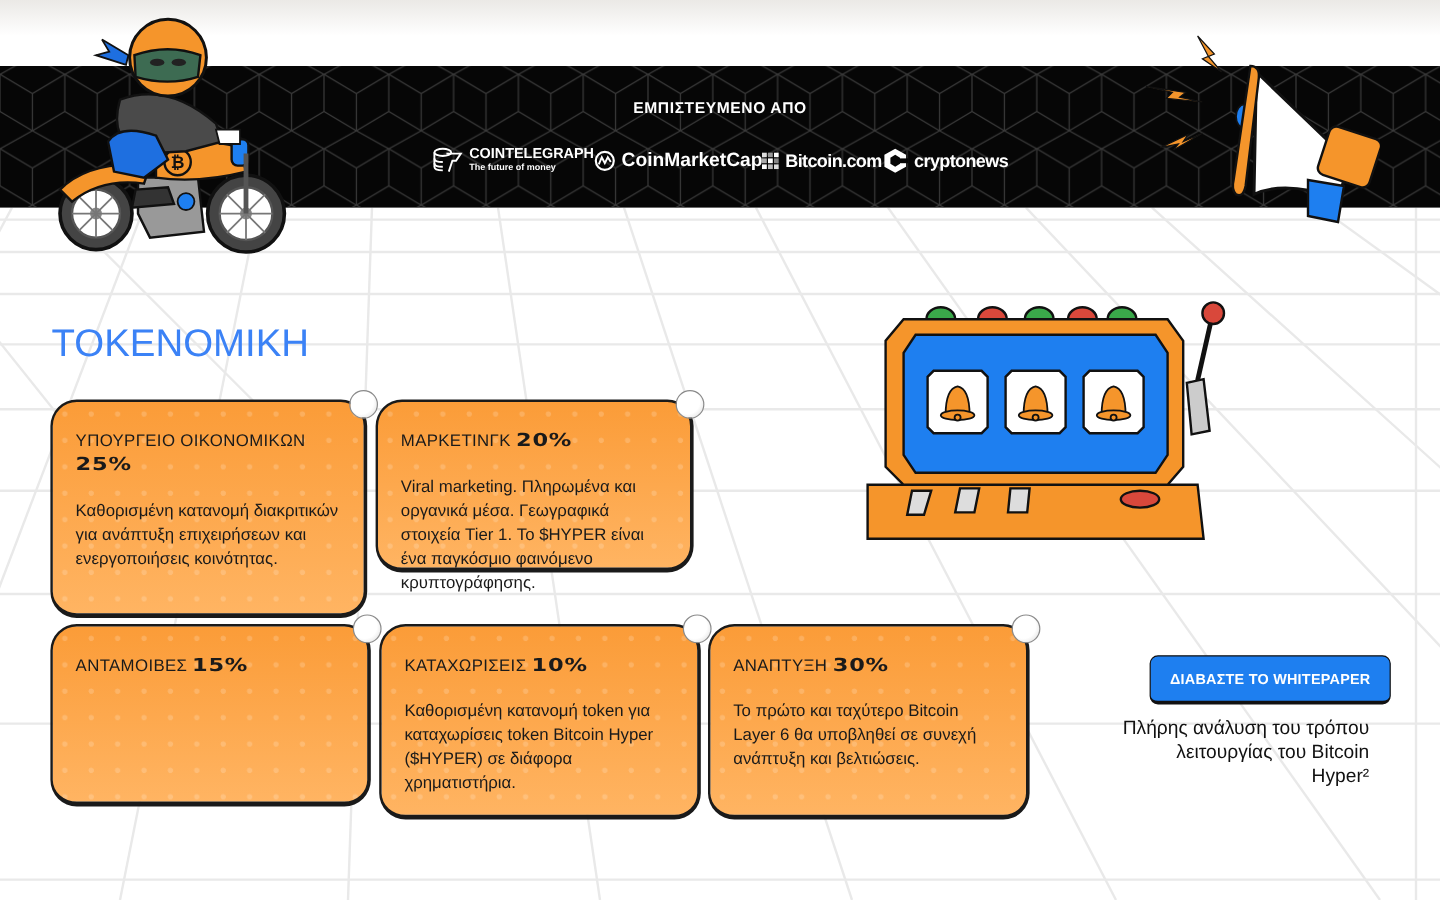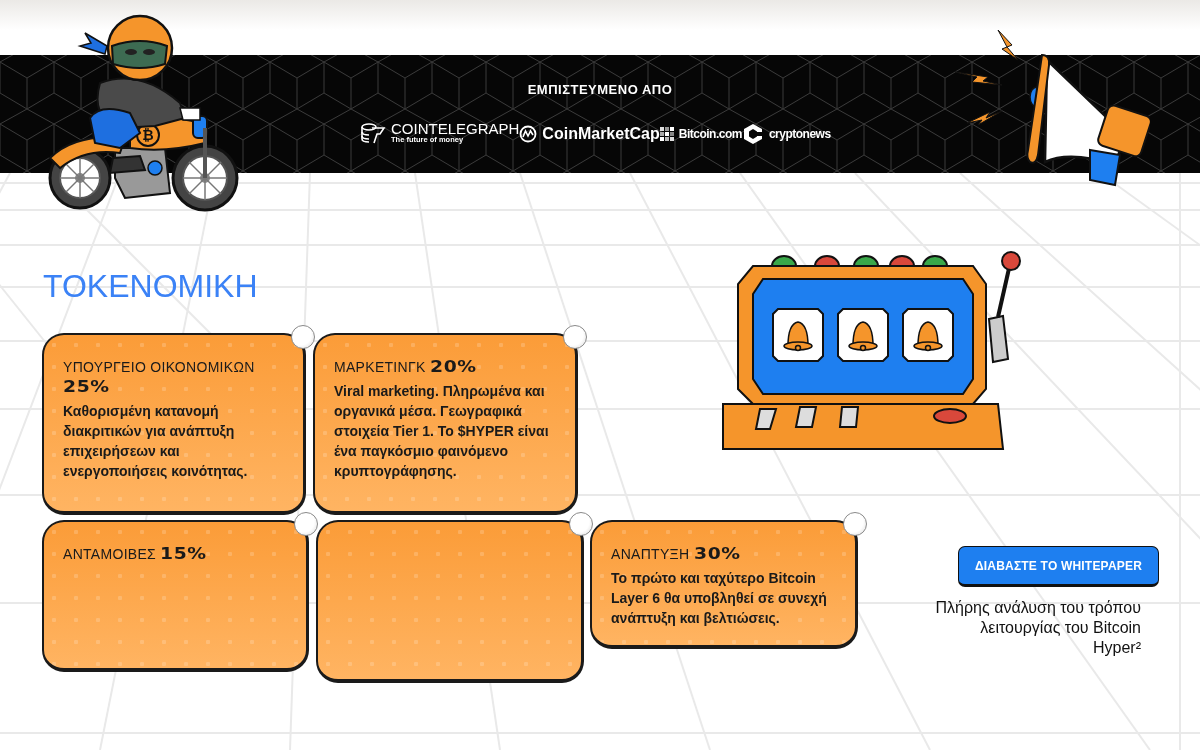"COINTELEGRAPH" .logo .ct span:first-child { font-size: 15px -> 12px; font-weight: normal -> bold }
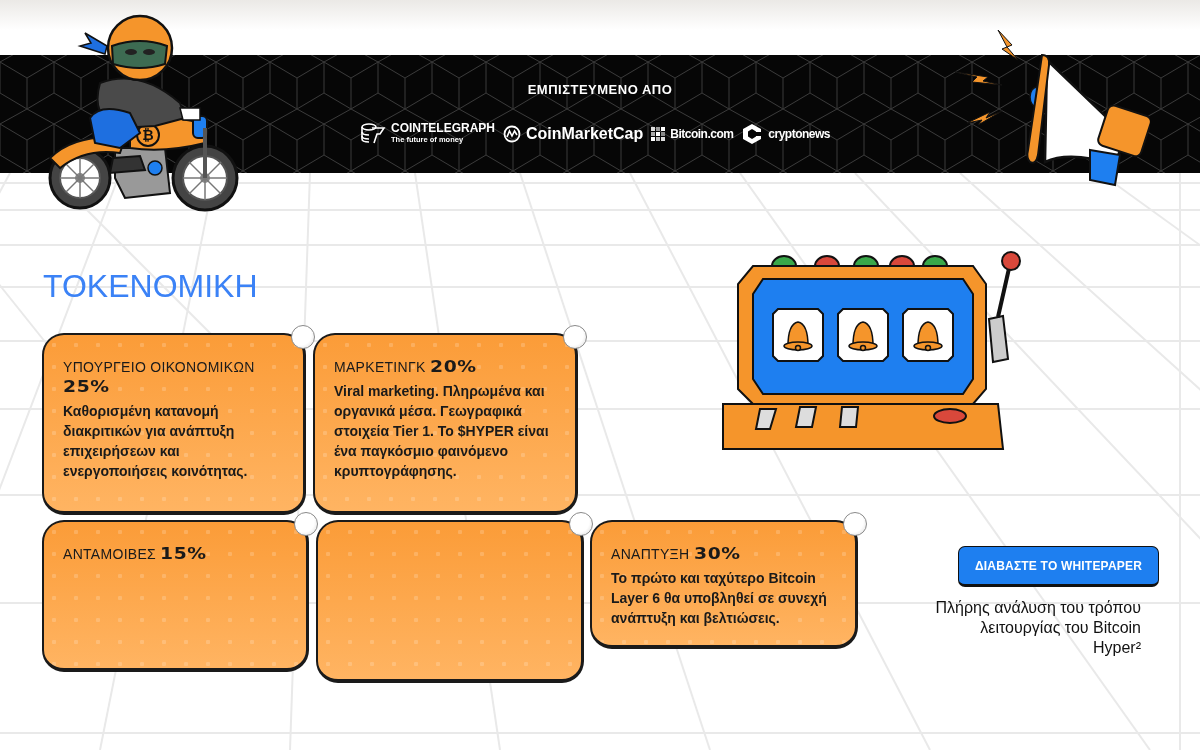"Bitcoin.com" .logo .lt.big { font-size: 12px -> 15px }
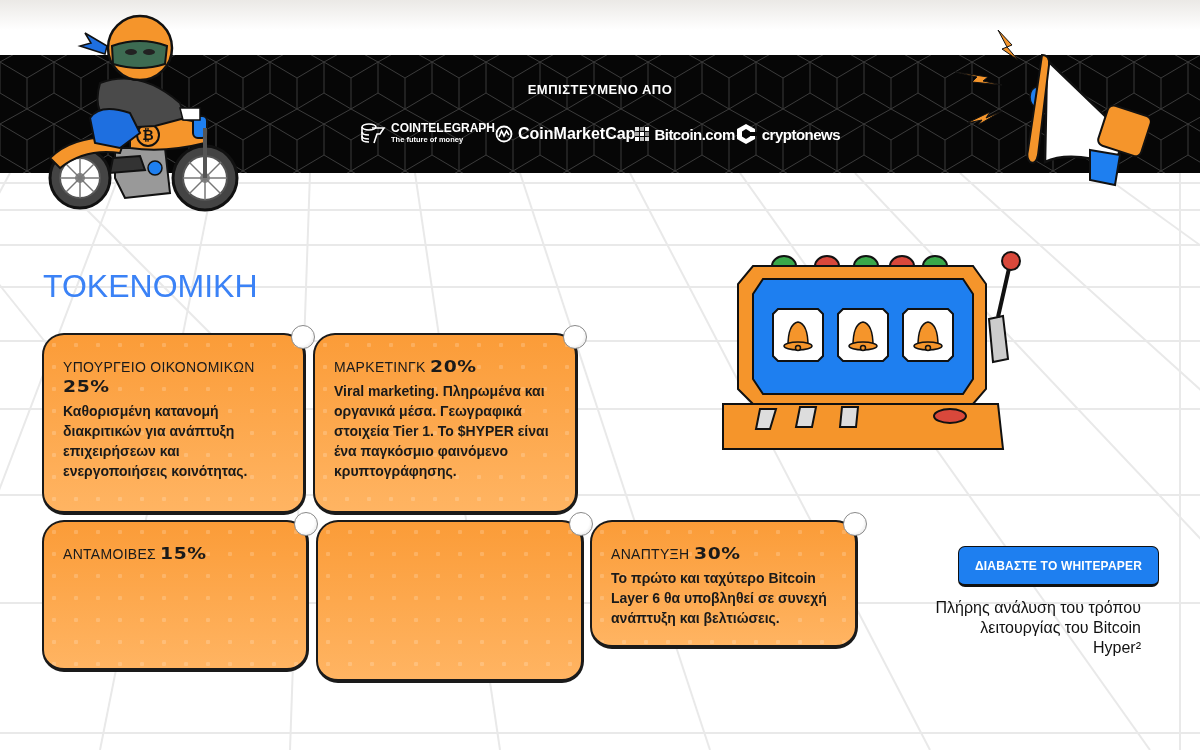"ΜΑΡΚΕΤΙΝΓΚ 20%" div.card { height: 182px -> 144px }
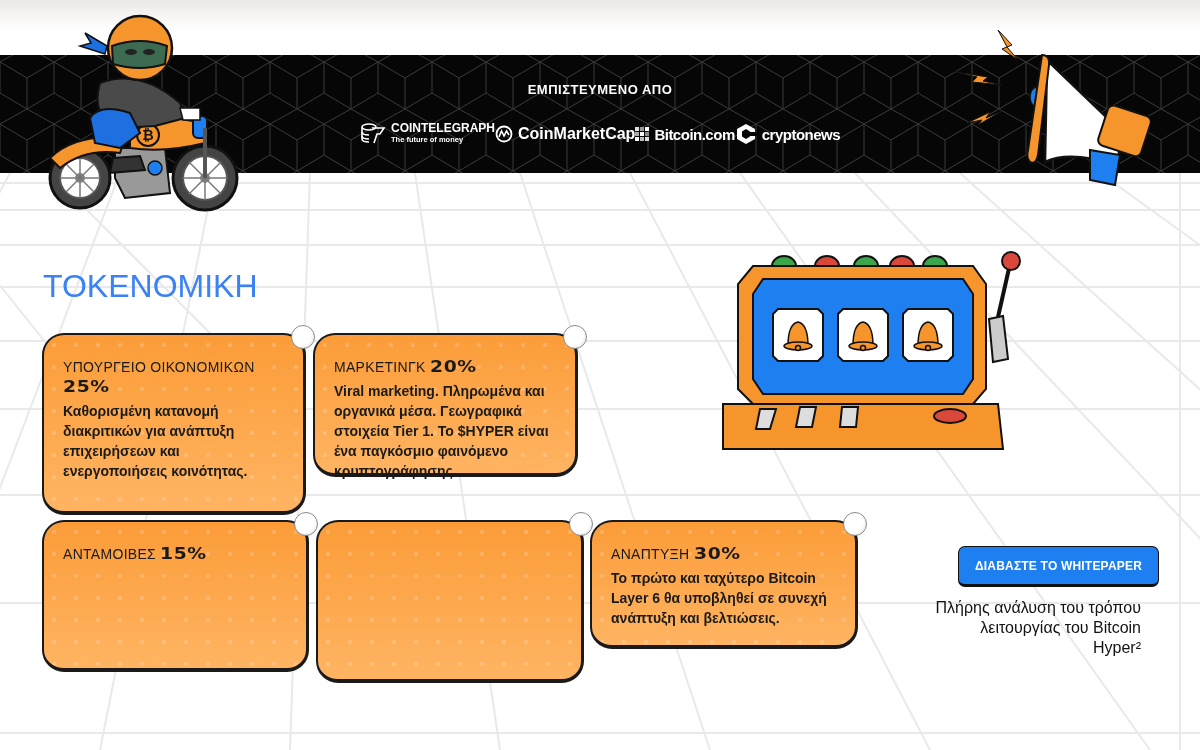"Viral marketing. Πληρωμένα και οργανικά" .card .desc { font-weight: bold -> none; margin-top: 4px -> 18px }
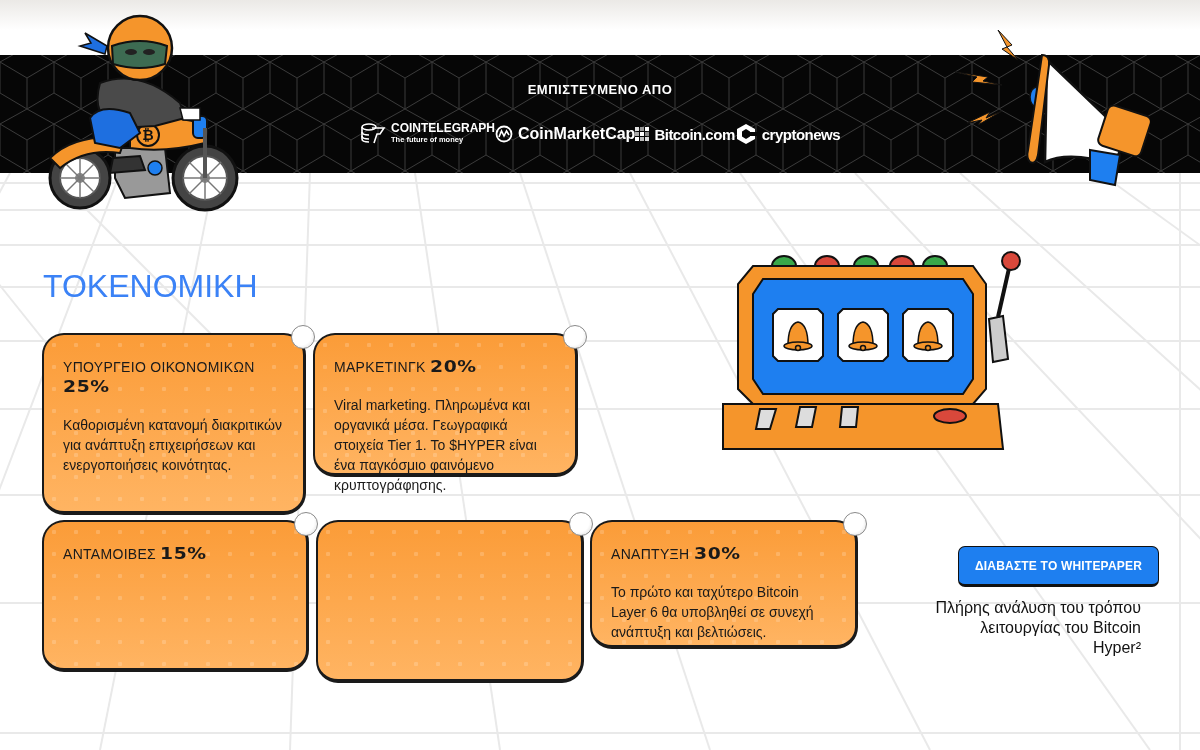"ΚΑΤΑΧΩΡΙΣΕΙΣ 10%" div.head { html: none -> <div> <span>ΚΑΤΑΧΩΡΙΣΕΙΣ</span> <span>10%</span> </div> }
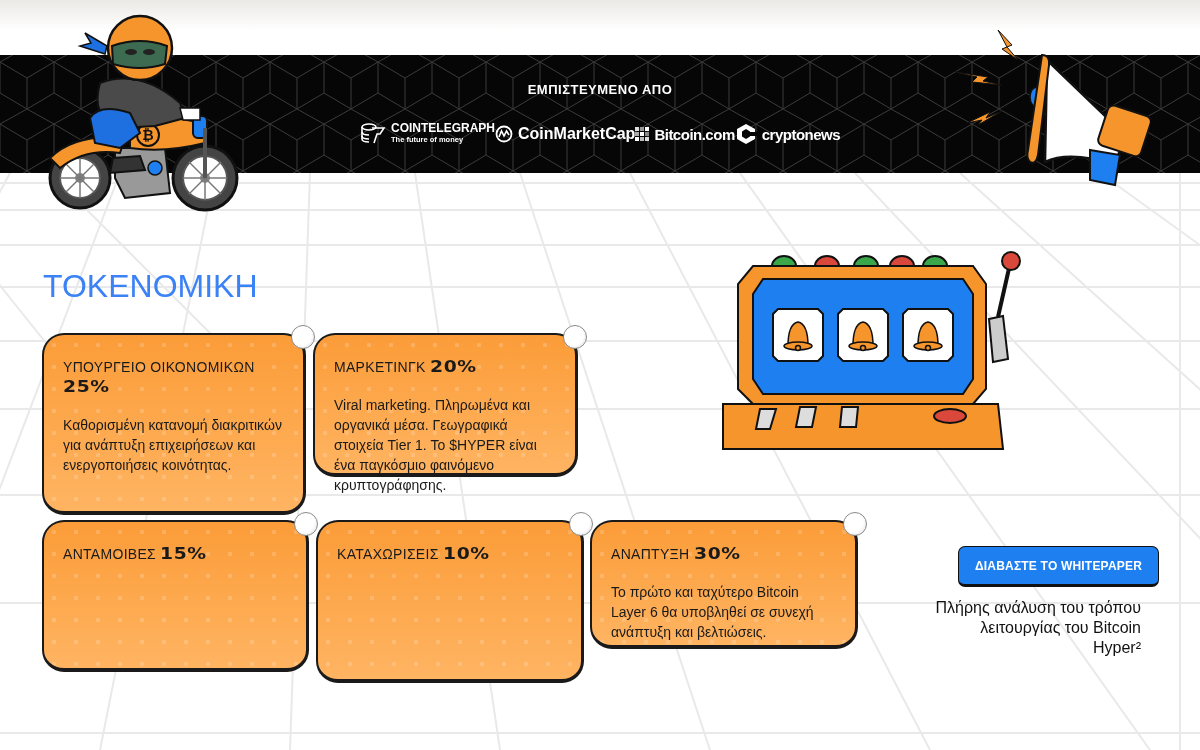"ΑΝΑΠΤΥΞΗ 30%" div.card { height: 129px -> 163px }
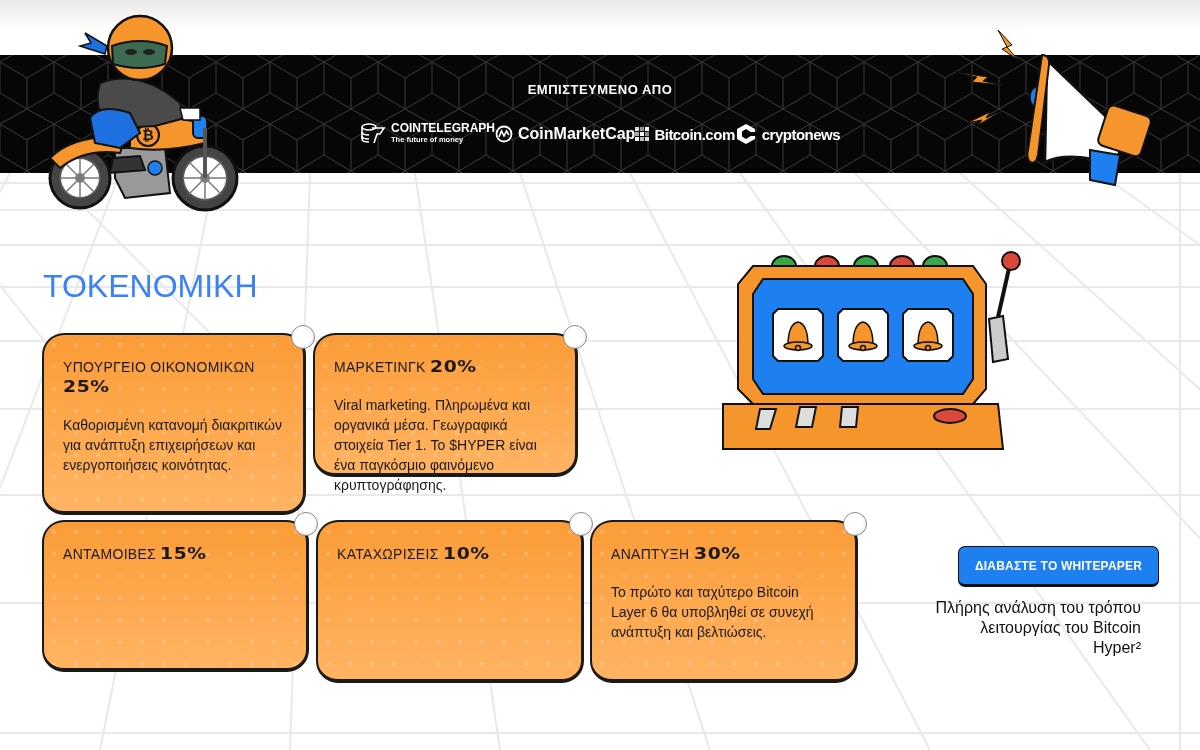"Καθορισμένη κατανομή token για" div.desc { html: none -> <div>Καθορισμένη κατανομή token για καταχωρίσεις token Bitcoin Hyper ($HYPER) σε διάφορα χρηματιστήρια.</div> }
